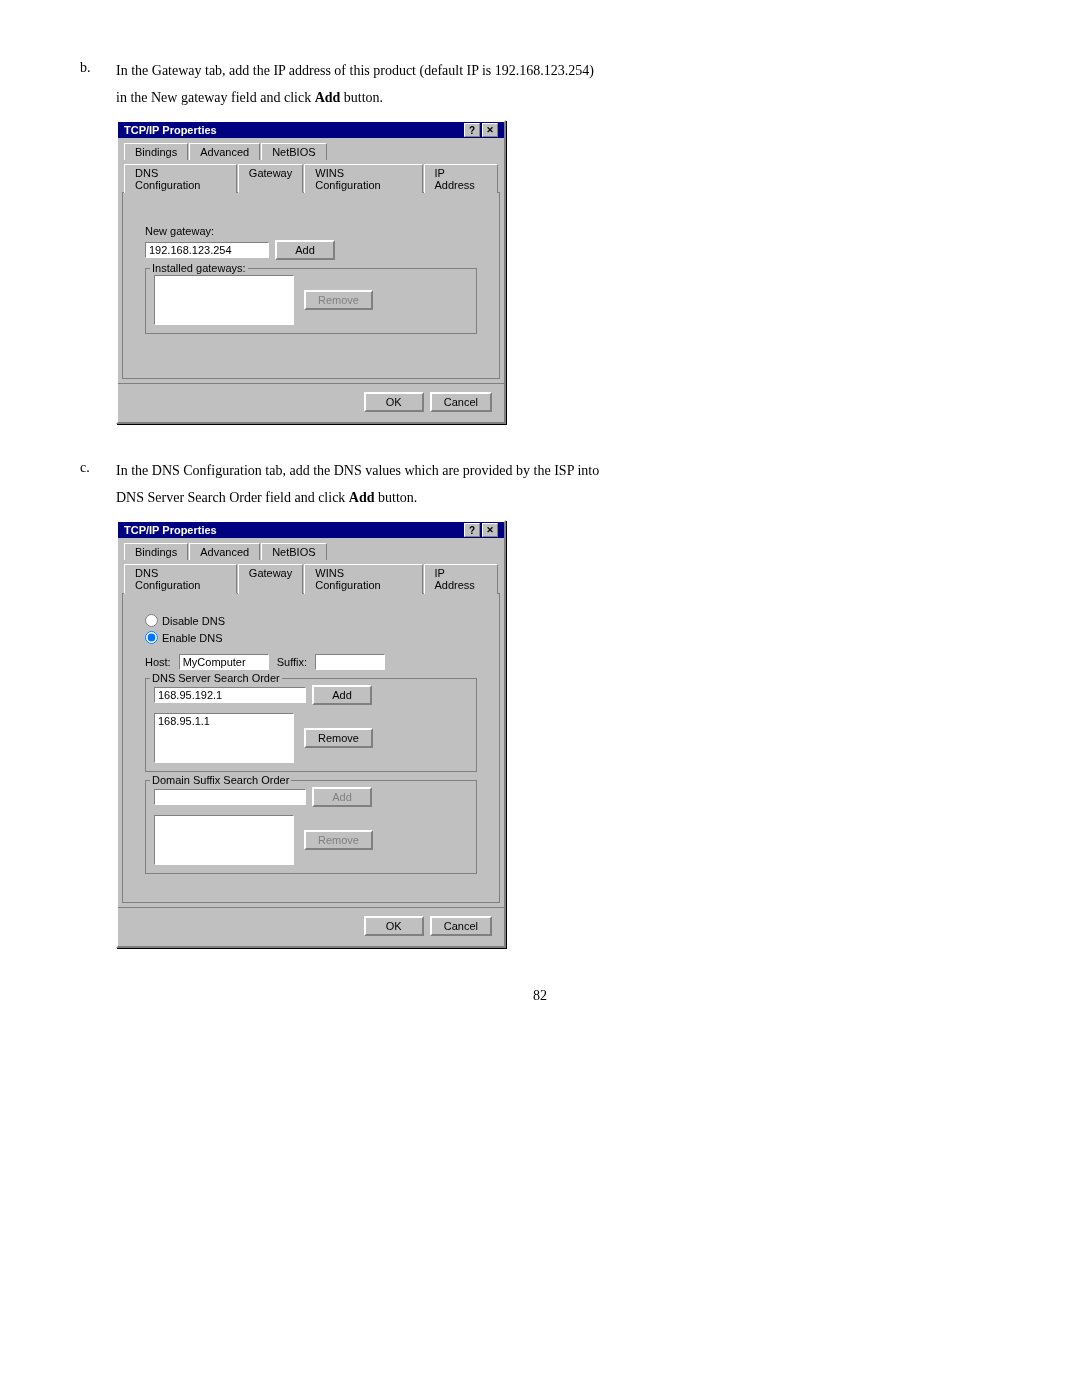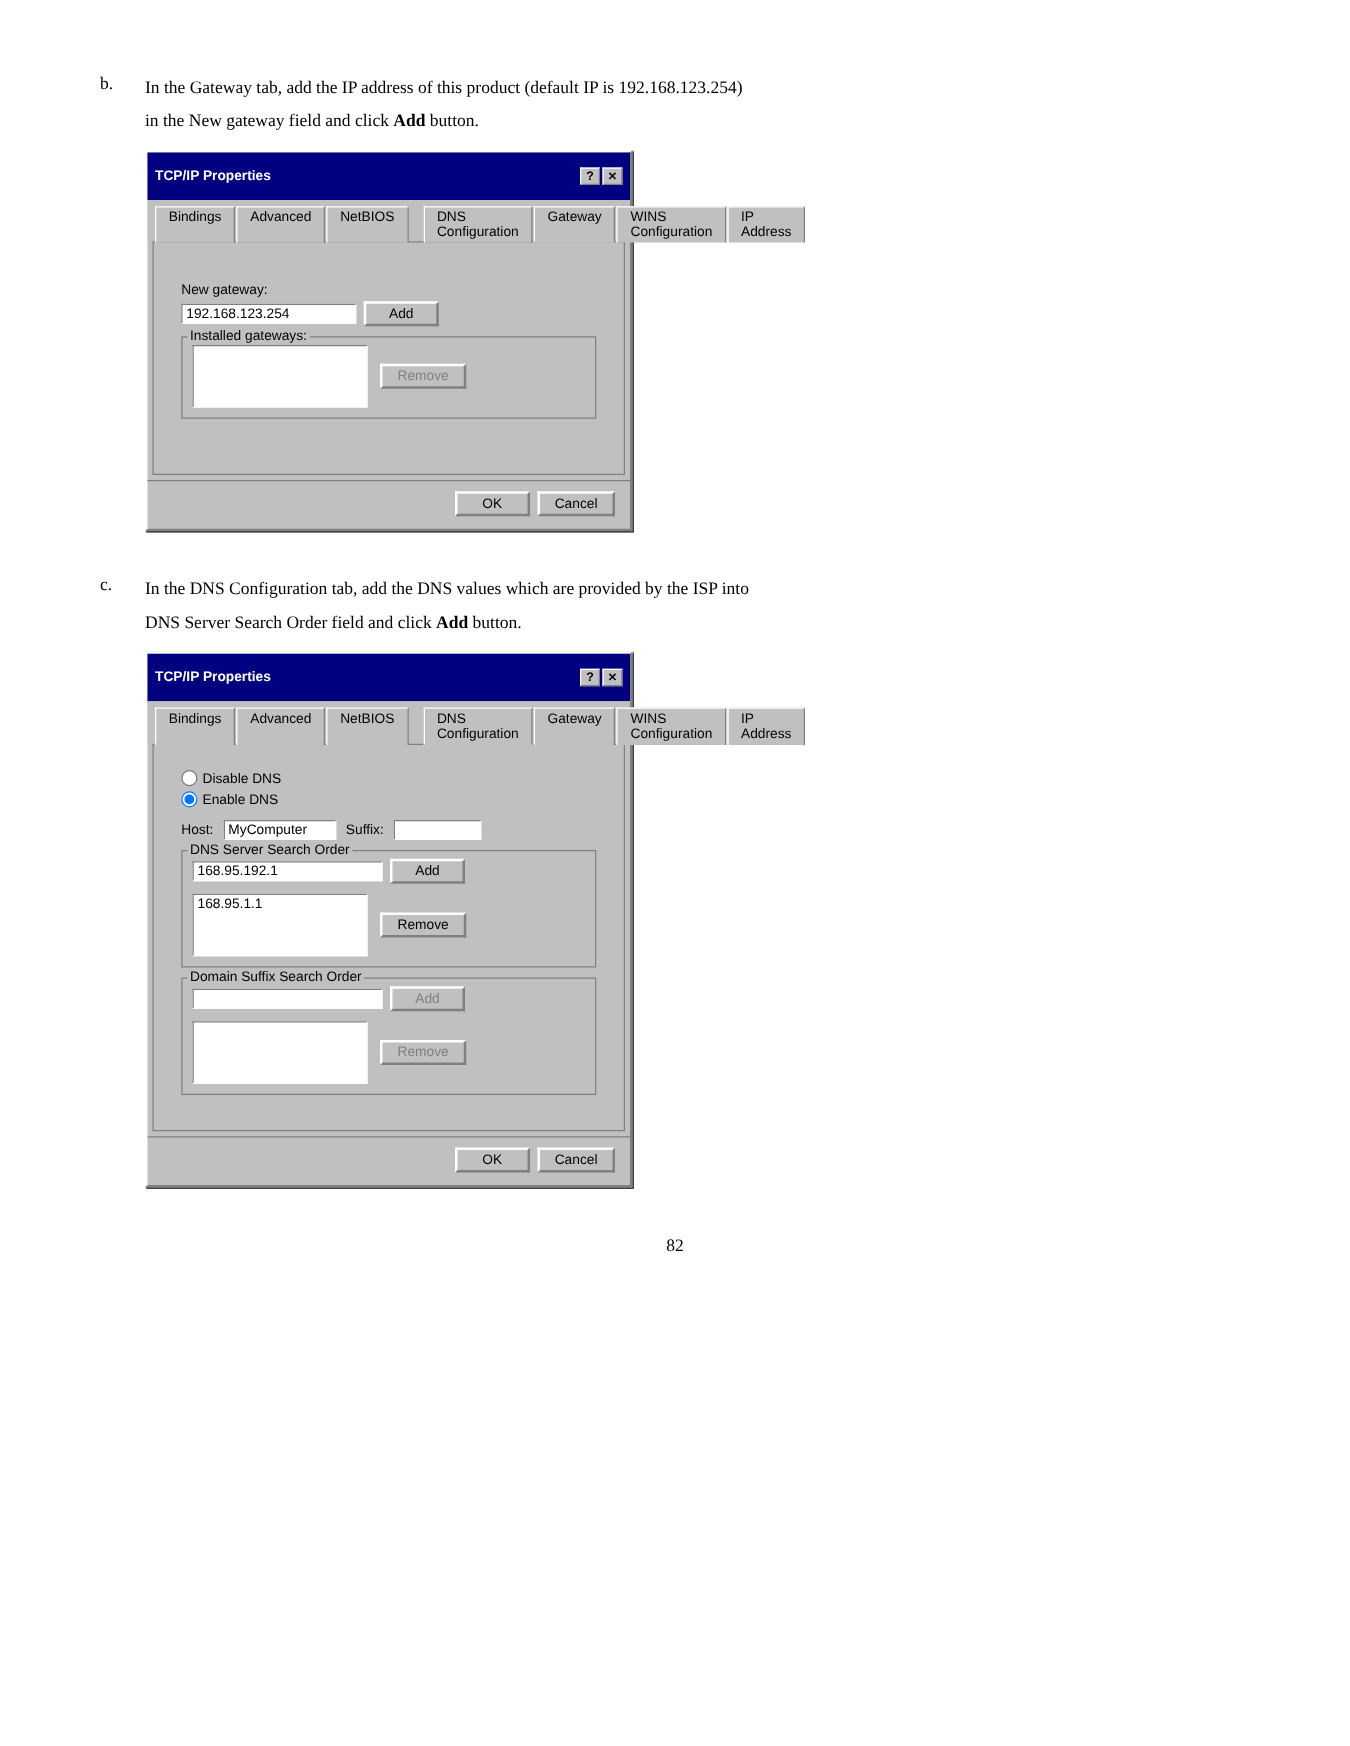"TCP/IP Properties" .win-titlebar { padding: 12px 6px -> 1px 6px }
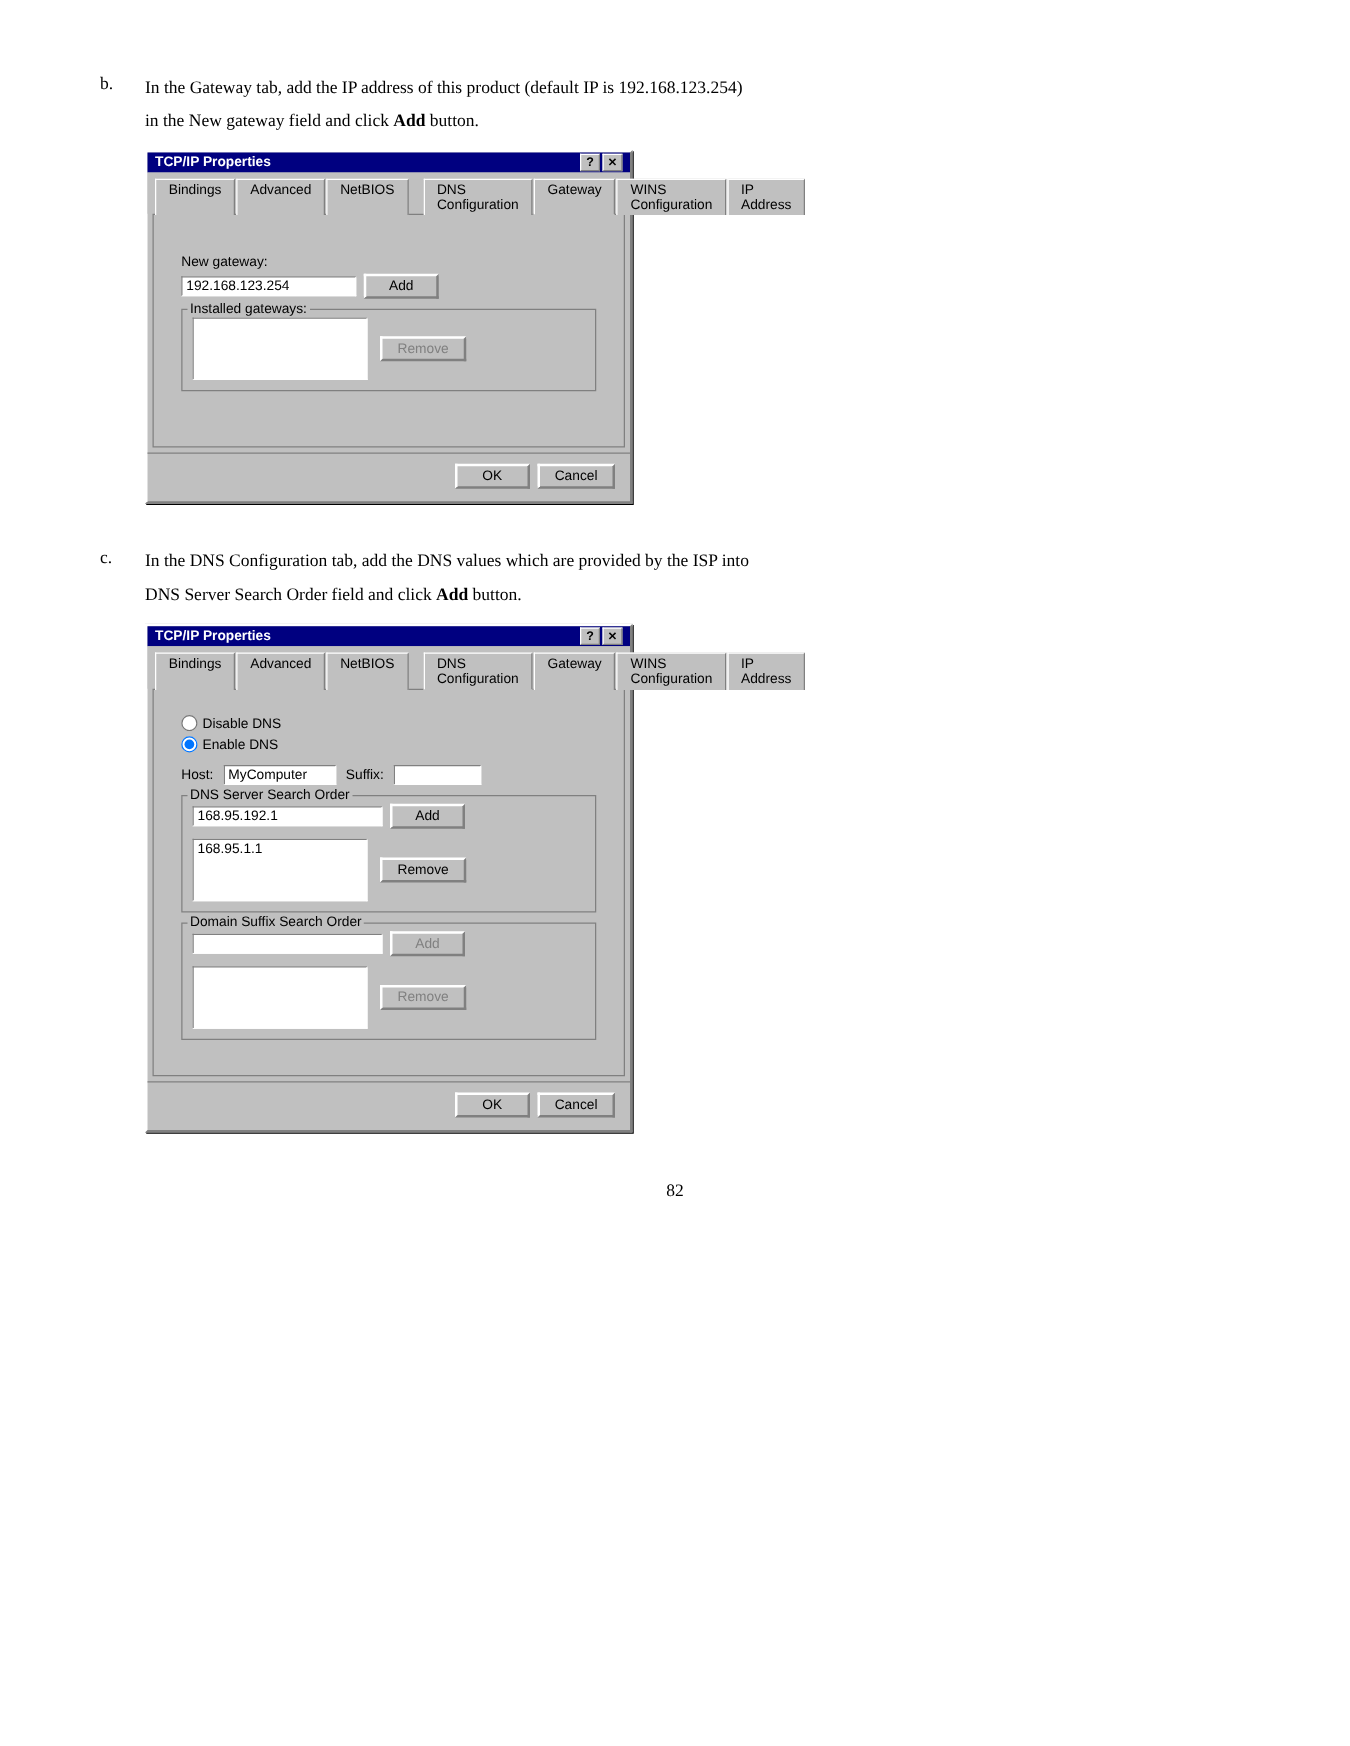"Bindings" .win-tabs { flex-direction: row -> column }
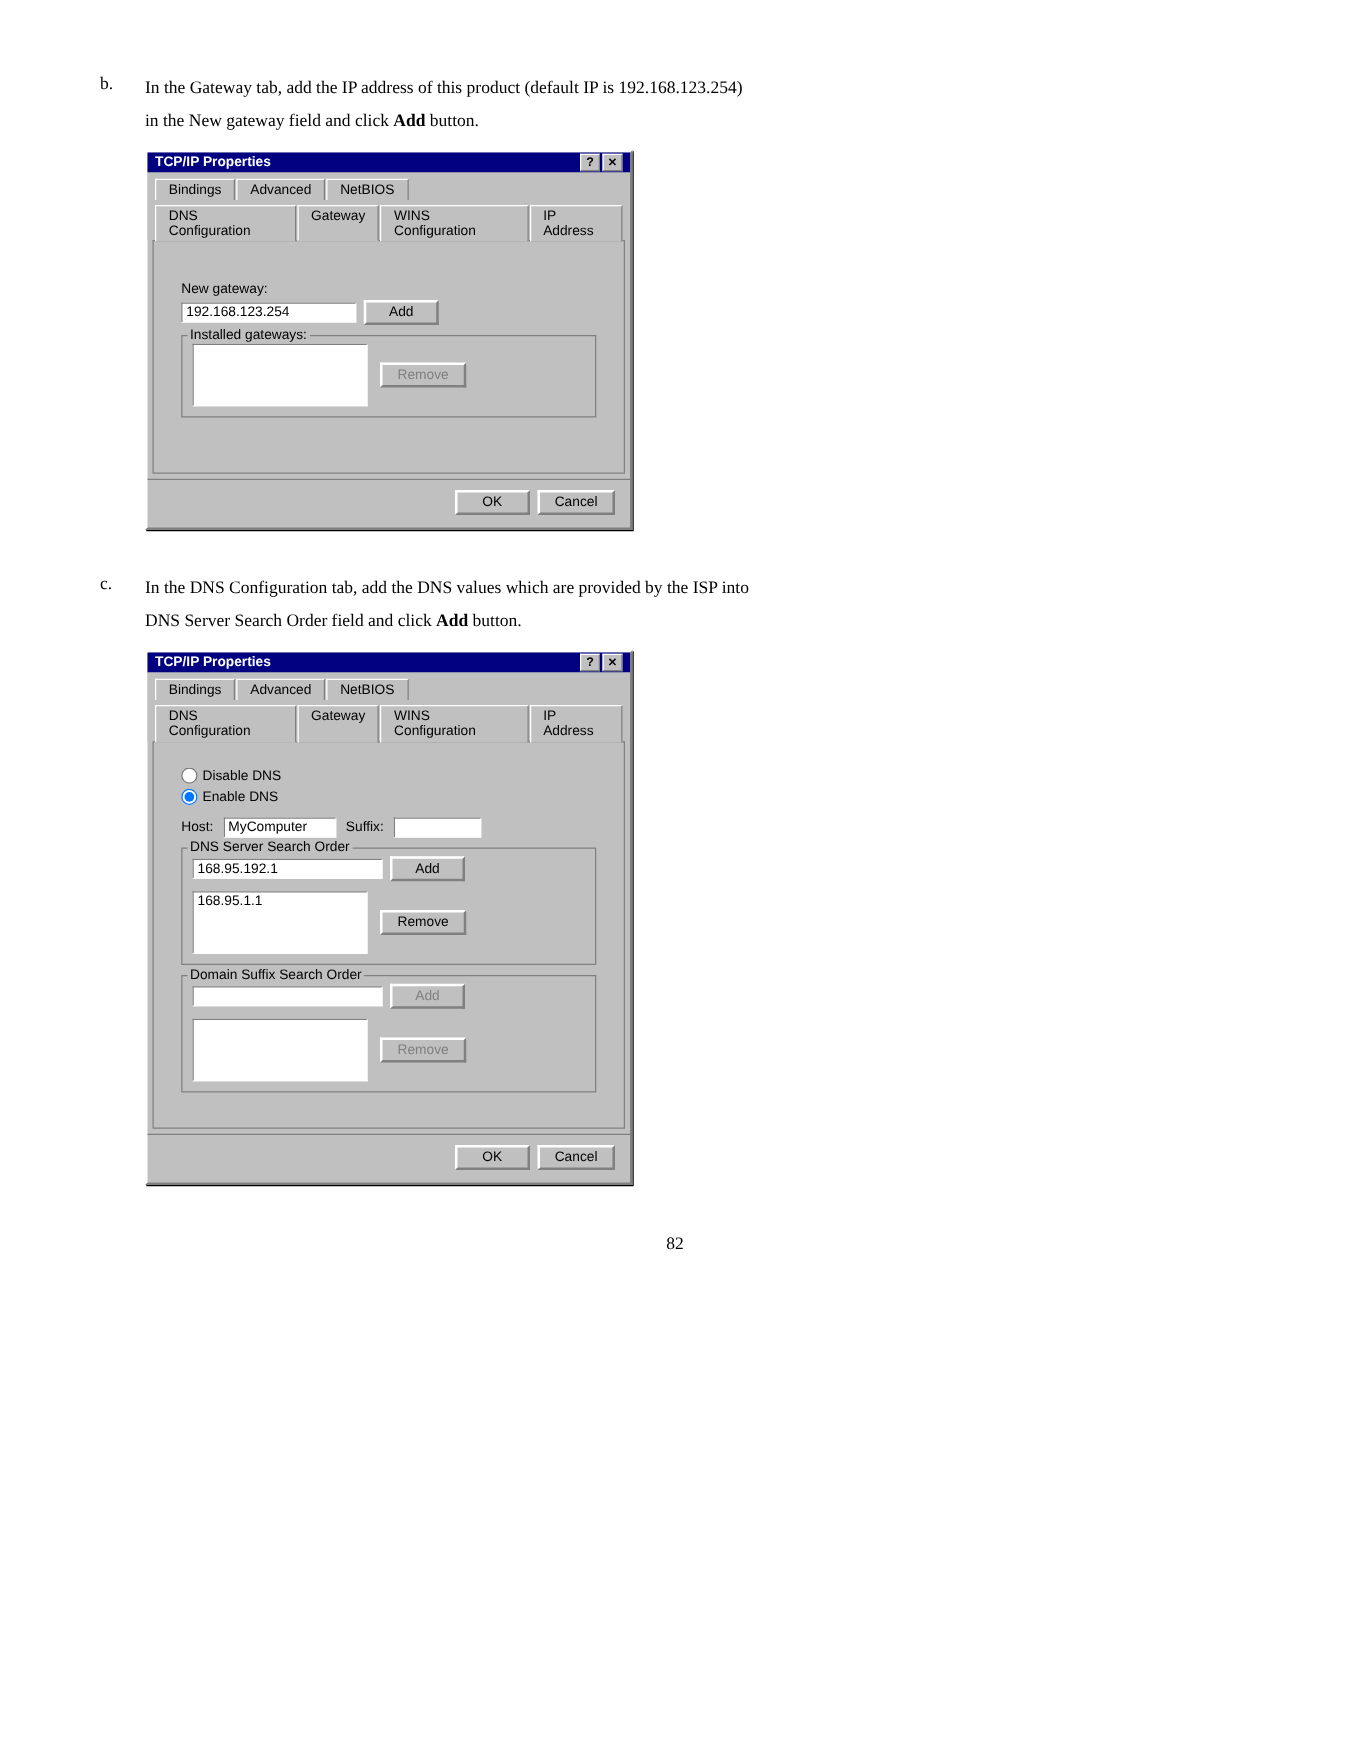"192.168.123.254" .win-input { width: 140px -> 124px }
